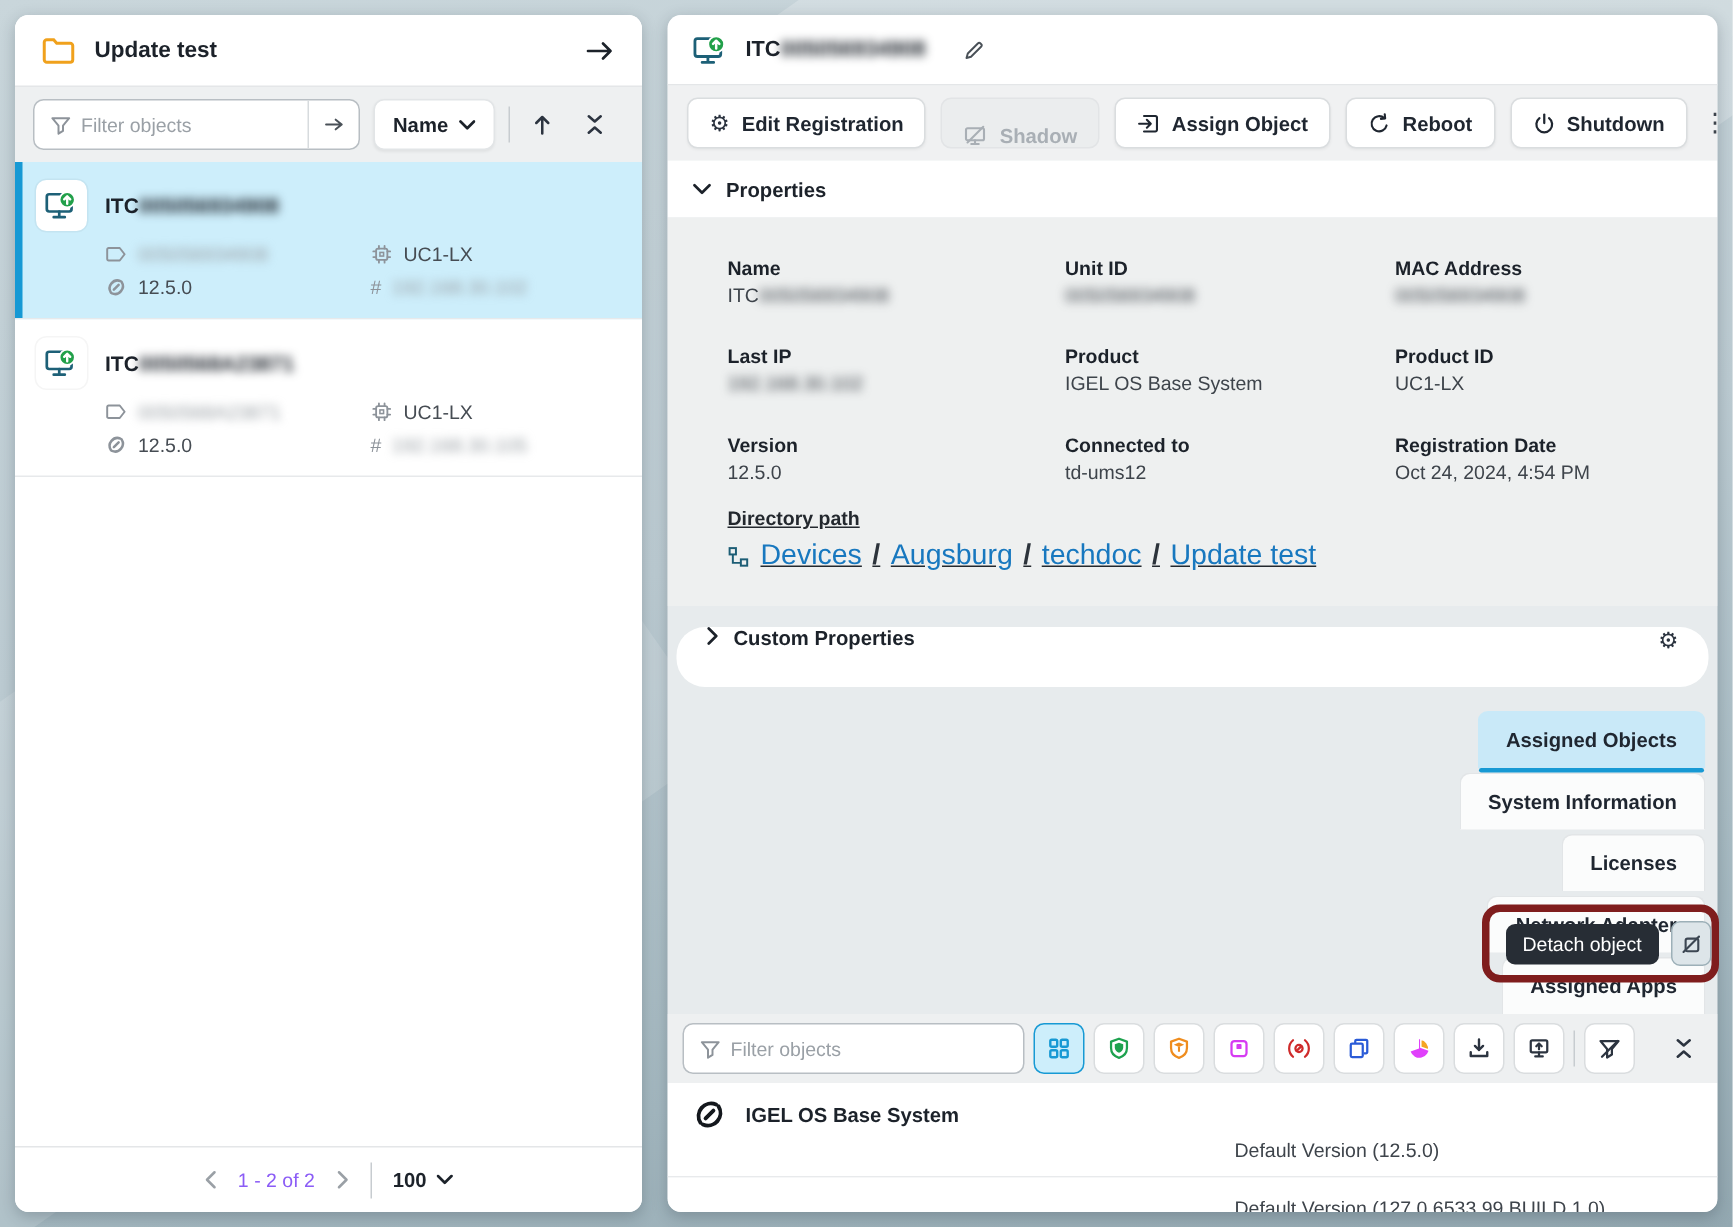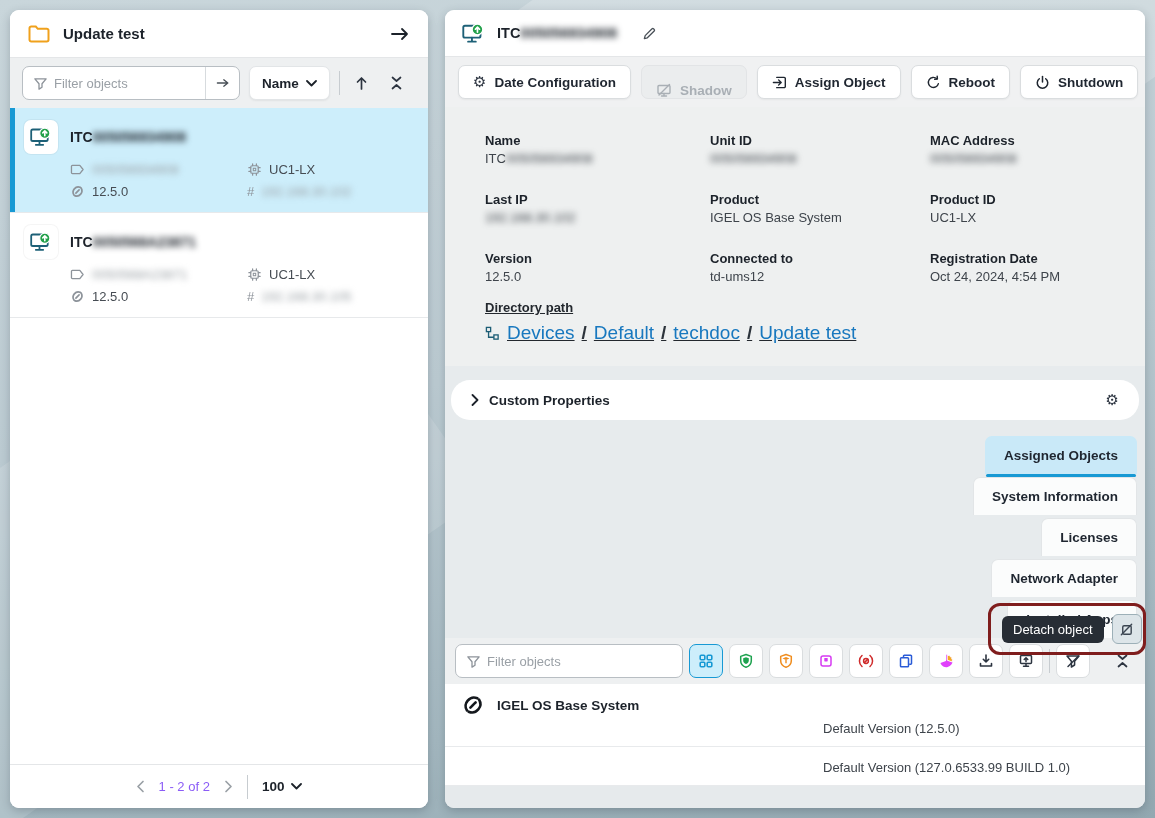"Date Configuration" span { text: Date Configuration -> Edit Registration }
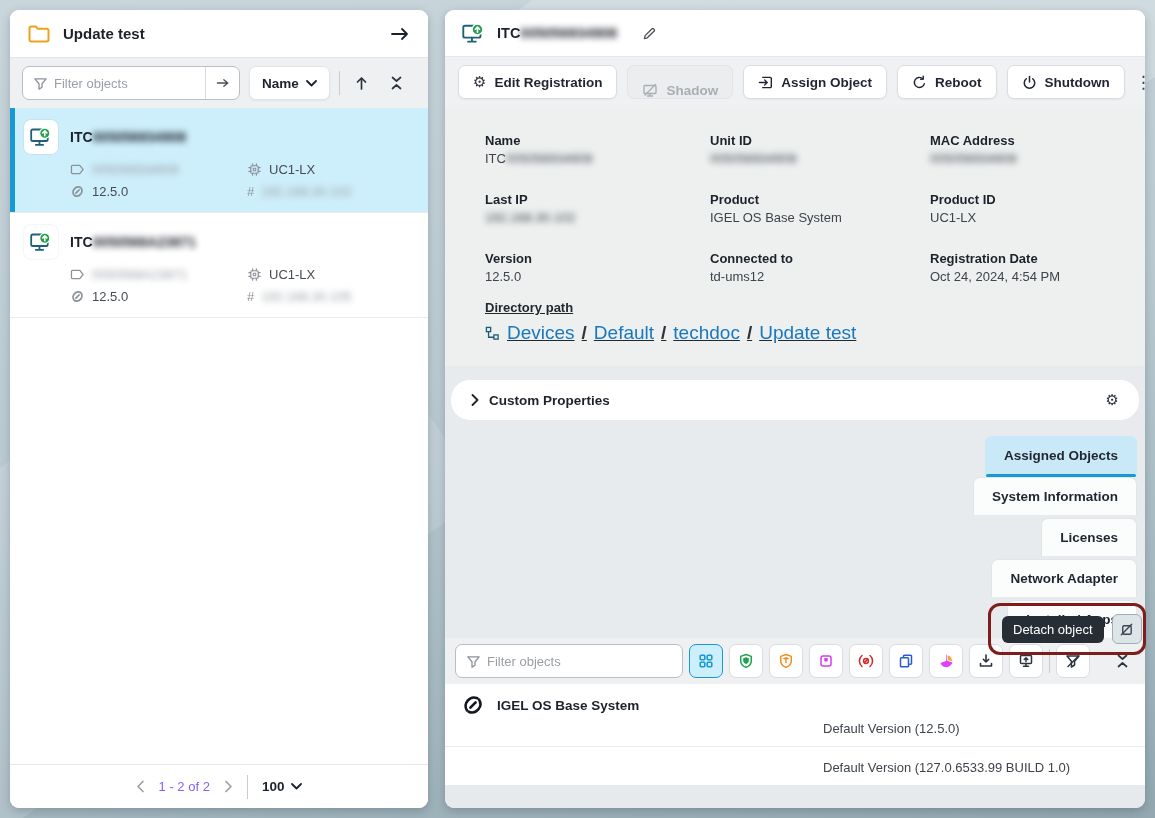"Properties" div.props-head { html: none -> <div> <svg> <path></path> </svg> <span>Properties</span> </div> }
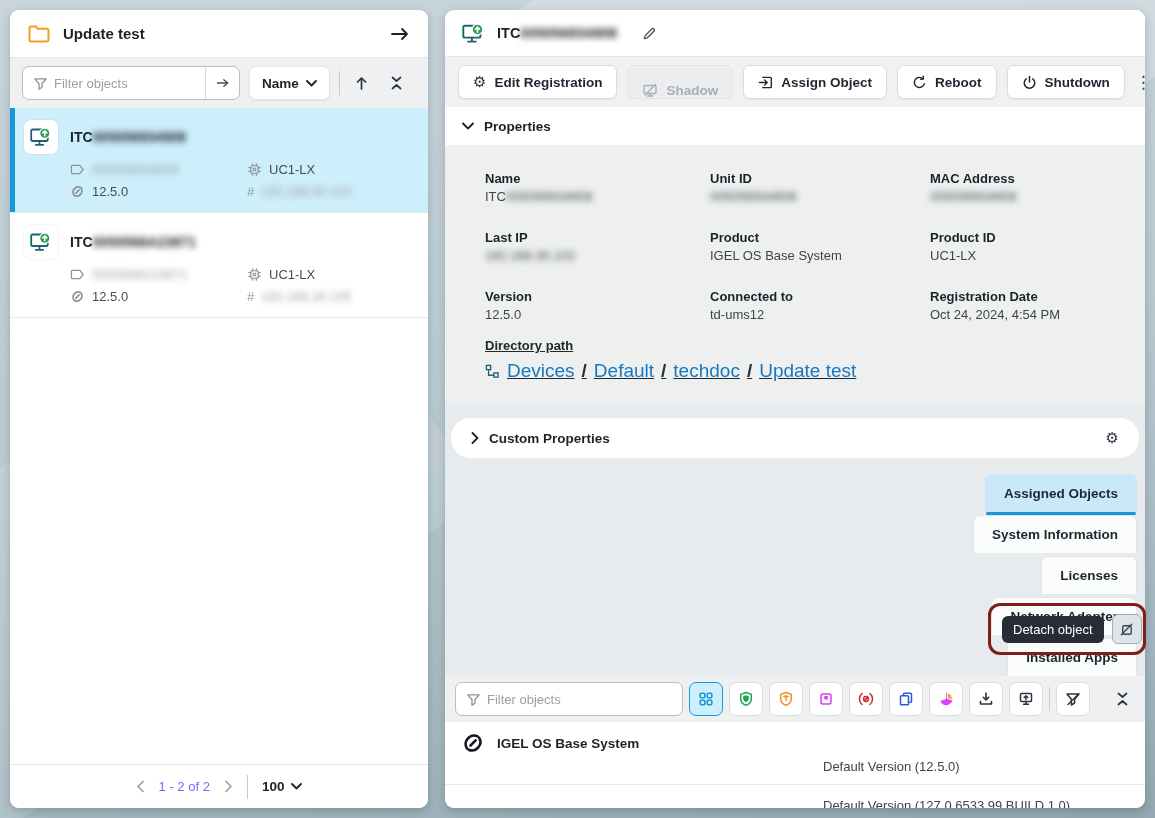"Default" span.crumb { text: Default -> Augsburg }
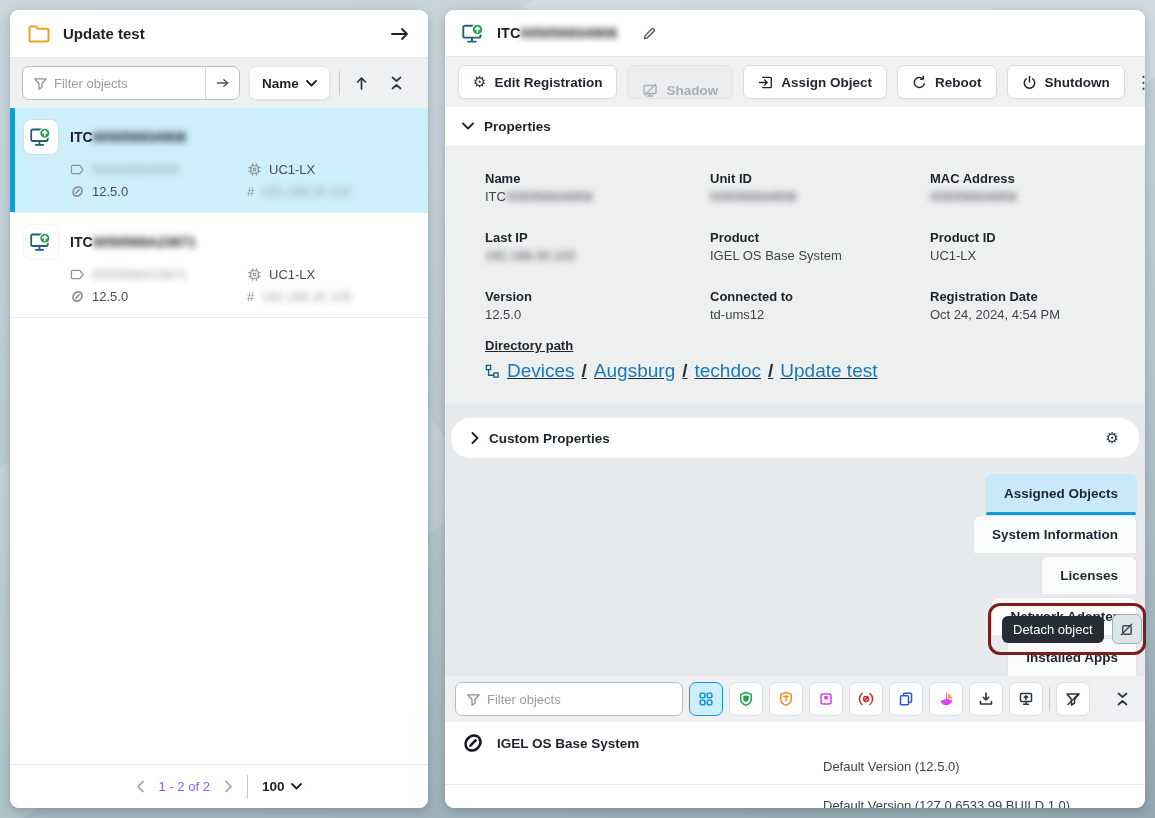"Custom Properties" .custom-props { align-items: center -> flex-start }
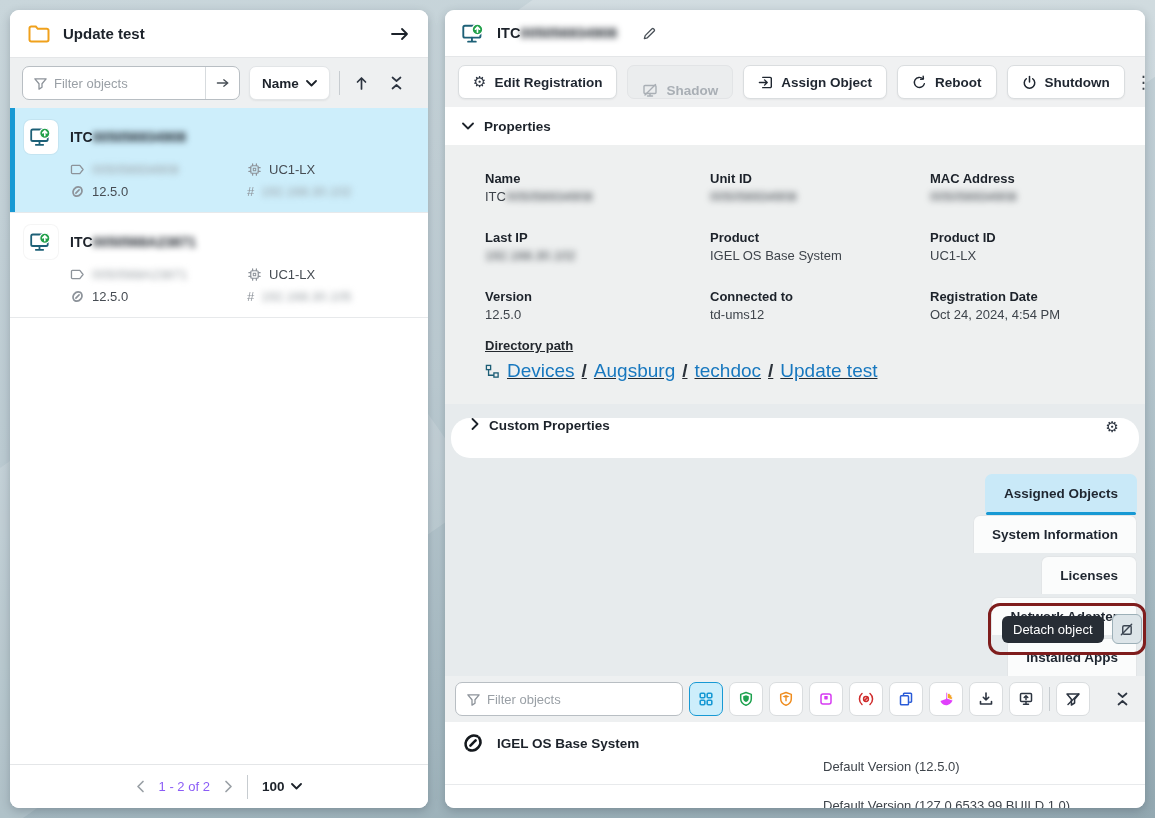"Detach object" .annotation { border: 3px solid #7f1d1d -> 5px solid #7f1d1d }
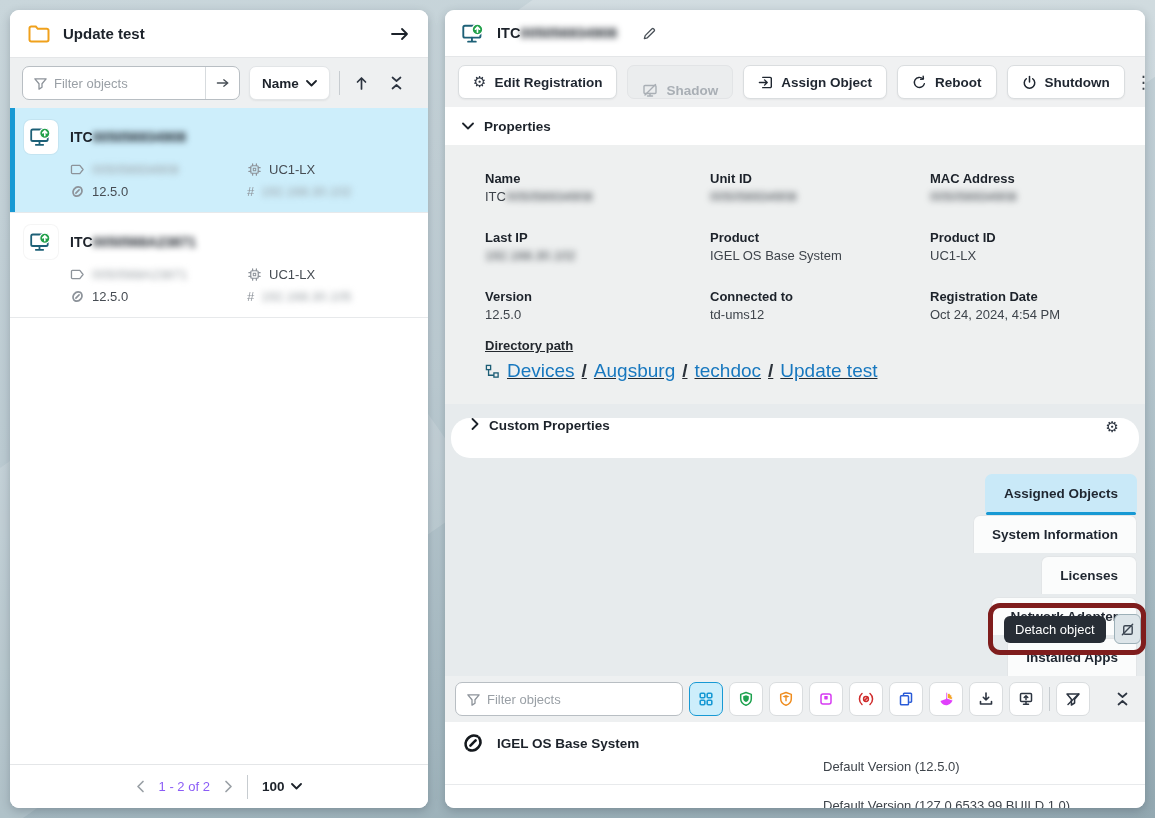"Installed Apps" div.tab { text: Installed -> Assigned }
